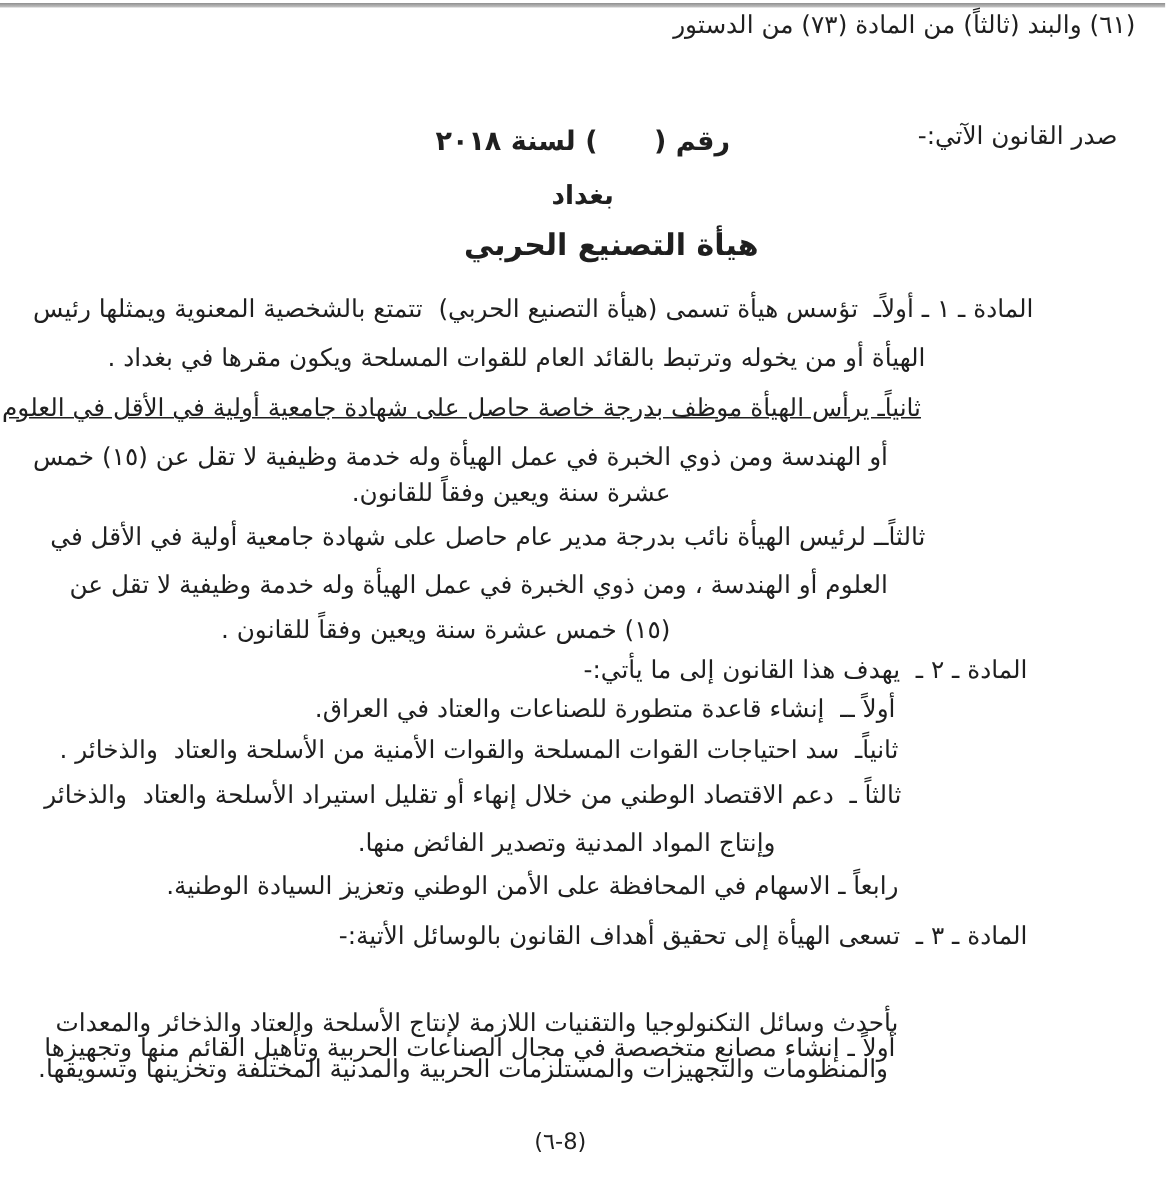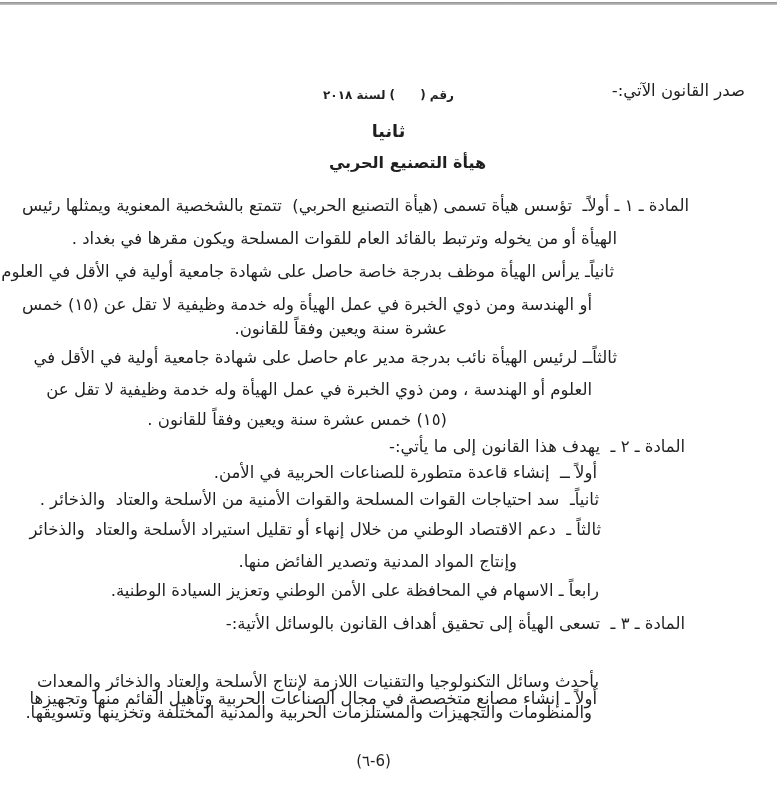"(٦١) والبند (ثالثاً) من المادة" div.line { html: none -> <div>(٦١) والبند (ثالثاً) من المادة (٧٣) من الدستور</div> }
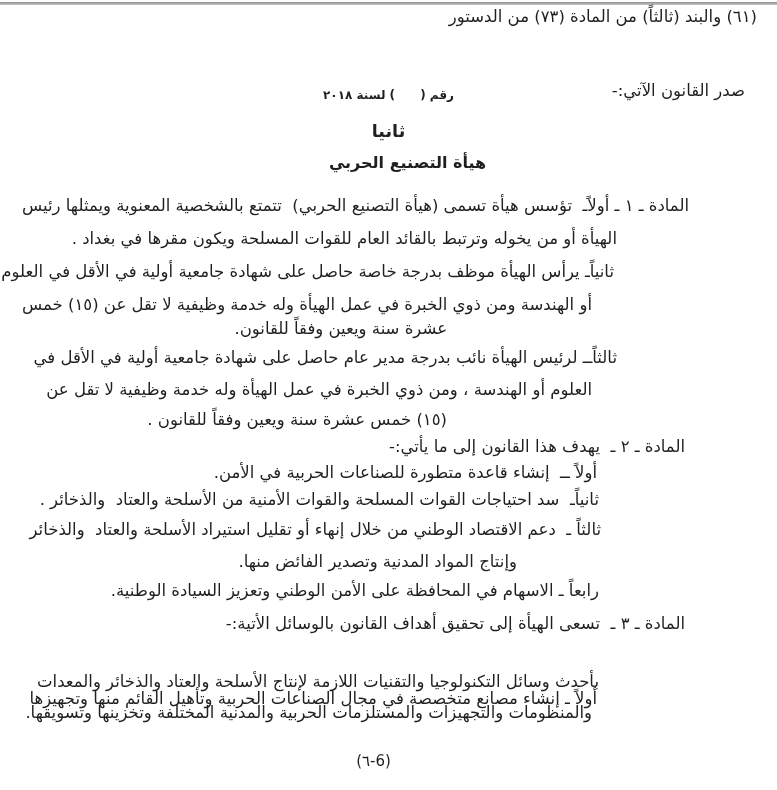"رقم ( ) لسنة ٢٠١٨" .l-head1 { font-size: 12px -> 18px }
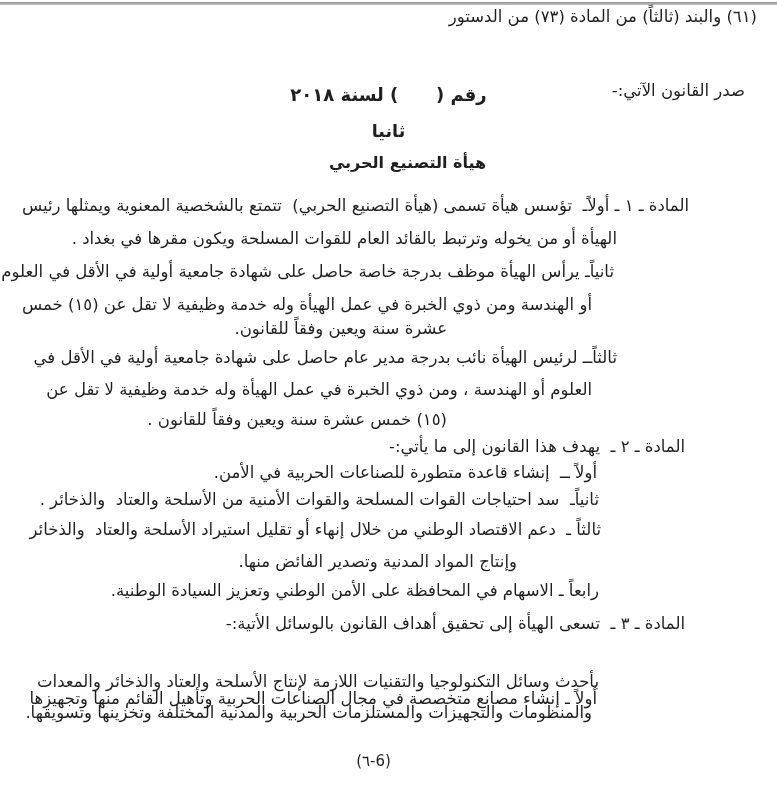"ثانيا" div.line { text: ثانيا -> بغداد }
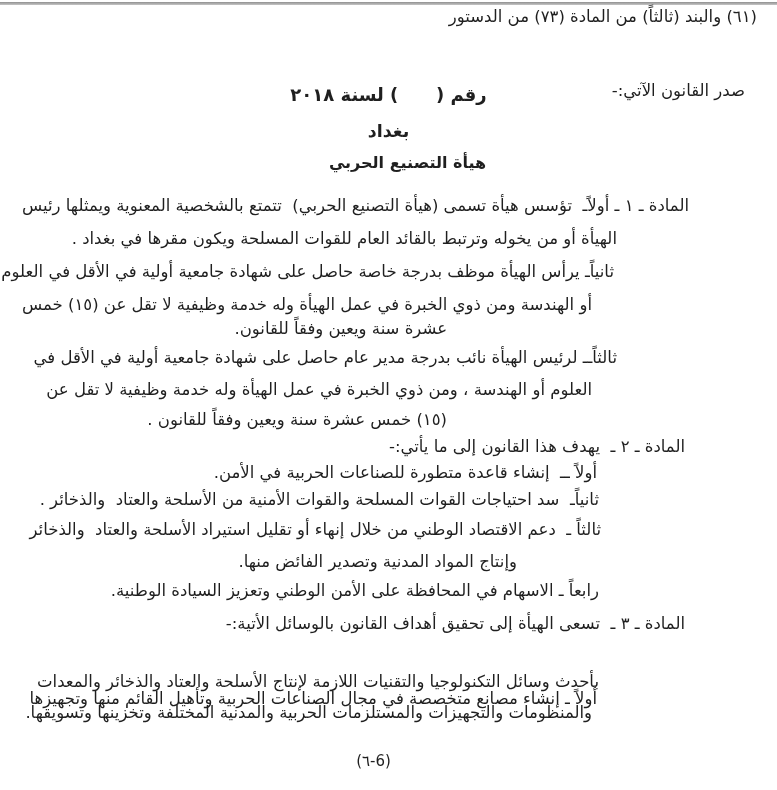"هيأة التصنيع الحربي" .l-head3 { font-size: 16px -> 20px }
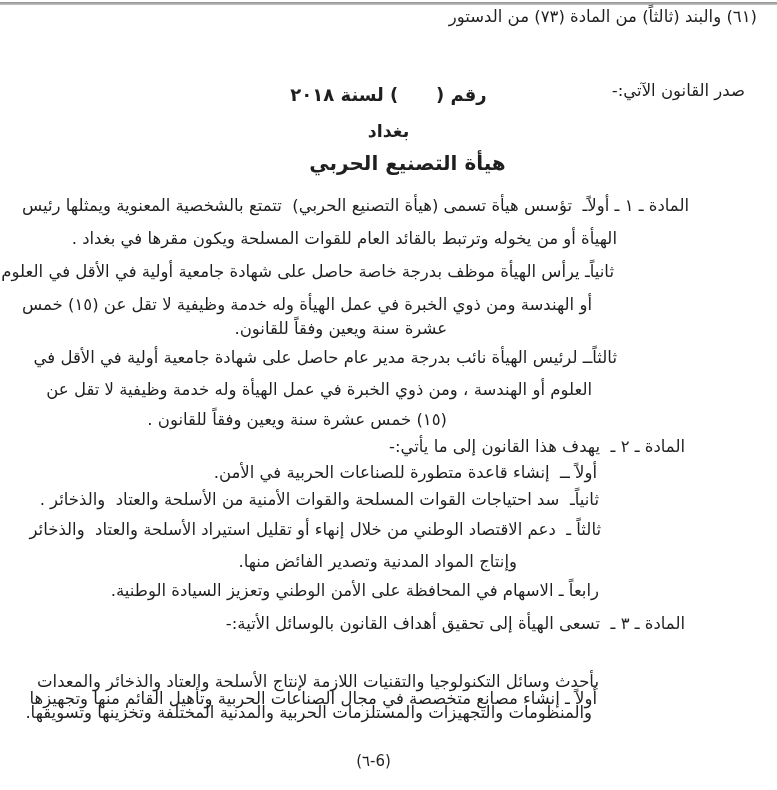"ثانياًـ يرأس الهيأة موظف بدرجة" .l-a1-3 { text-decoration: none -> underline }
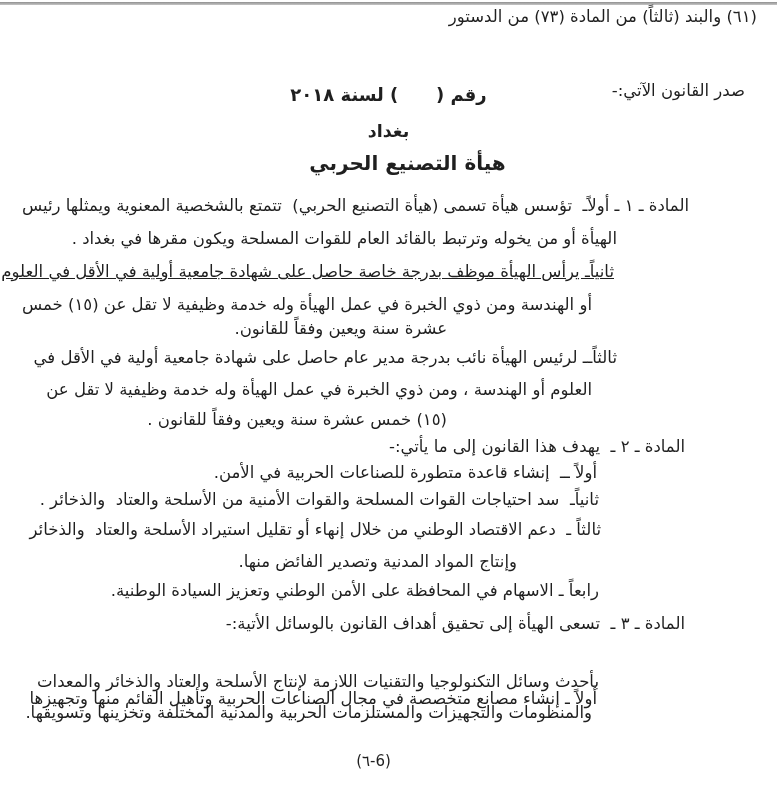"أولاً ــ إنشاء قاعدة متطورة" div.line { text: الحربية في الأمن -> والعتاد في العراق }
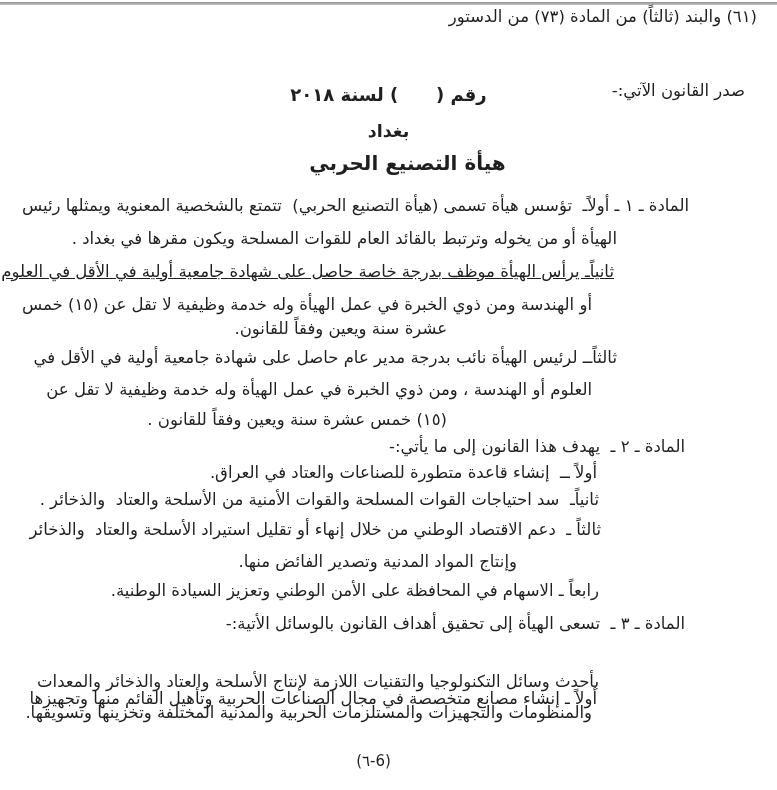"(6-٦)" div.line { text: 6-٦ -> 8-٦ }
